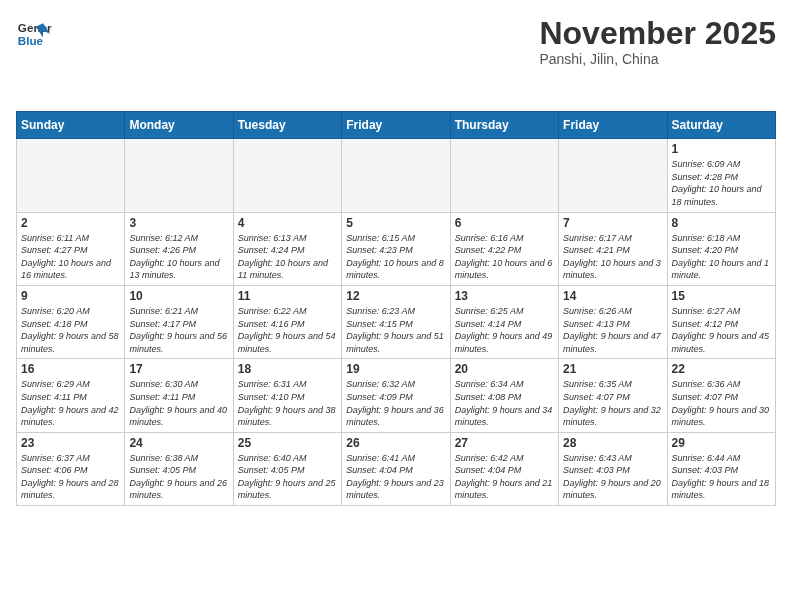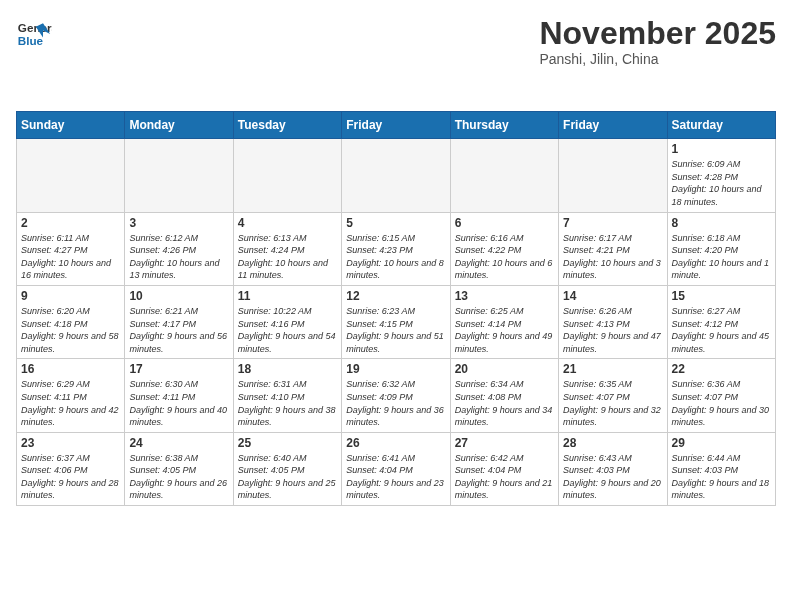"Sunrise: 10:22 AM Sunset: 4:16" div.day-info { text: 10:22 -> 6:22 }
